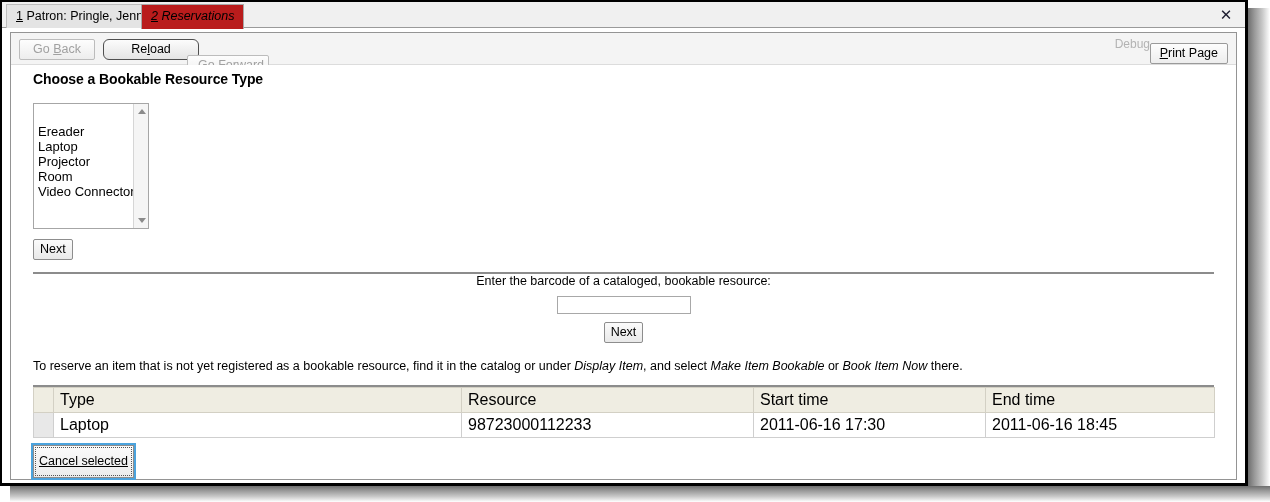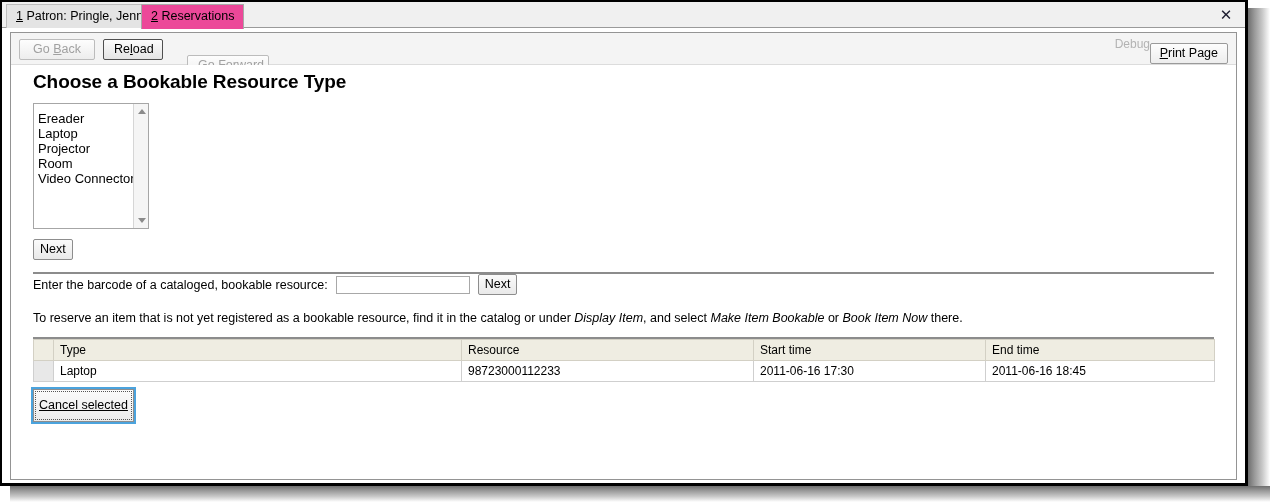"2 Reservations" .tab.active { background: #ec4899 -> #b91c1c; font-style: none -> italic }
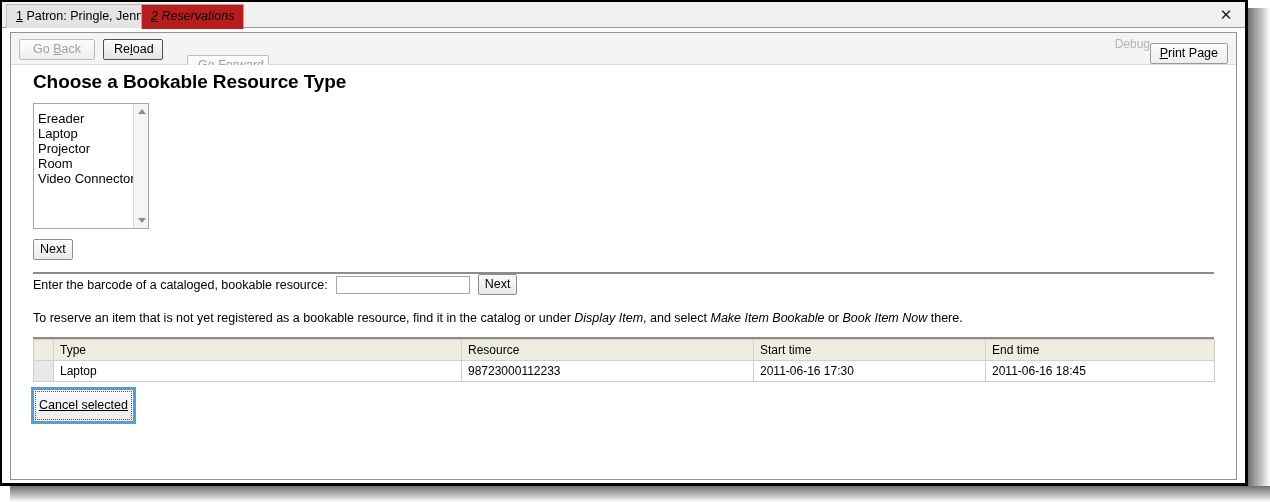"Reload" #btn-reload { border-radius: none -> 6px; width: 60px -> 96px }
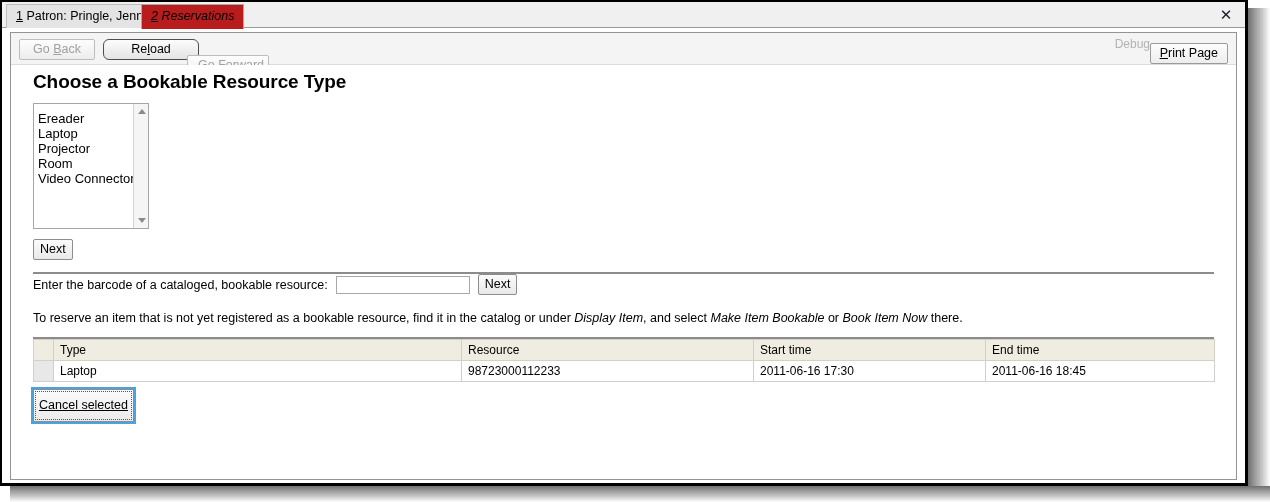"Choose a Bookable Resource Type" h1#page-title { font-size: 19px -> 14px; margin: 2px 0 10px 0 -> 2px 0 16px 0 }
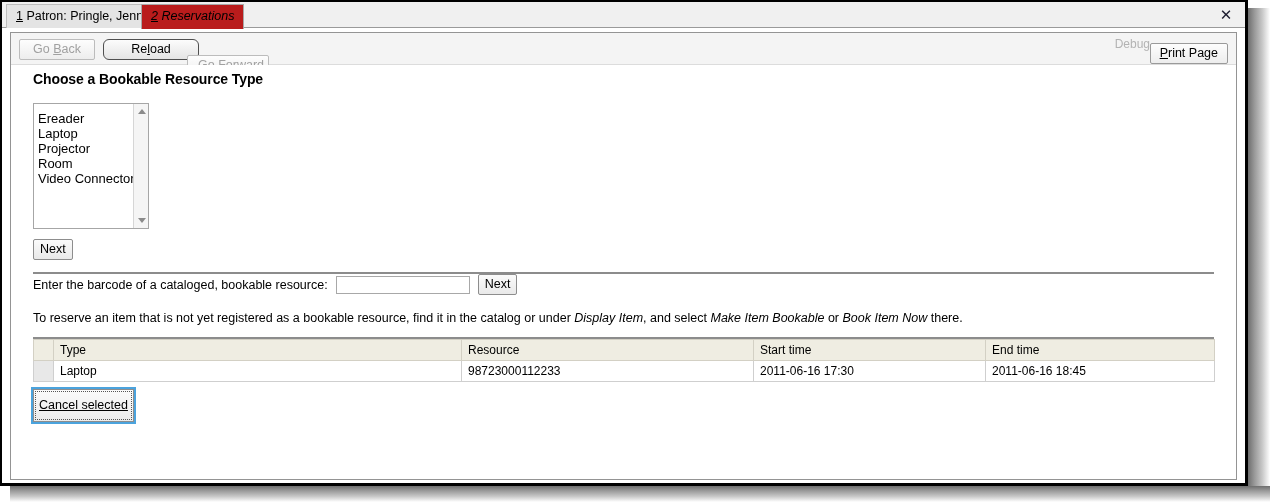"Ereader" #resource-type-listbox { padding: 7px 0 0 2px -> 20px 0 0 2px }
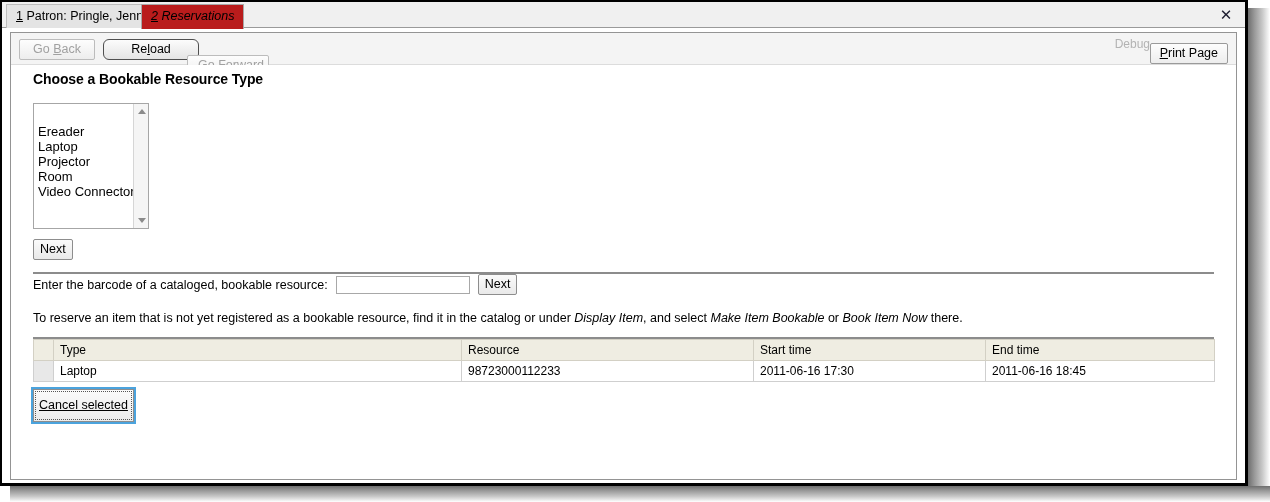"Enter the barcode of a" #barcode-row { flex-direction: none -> column }
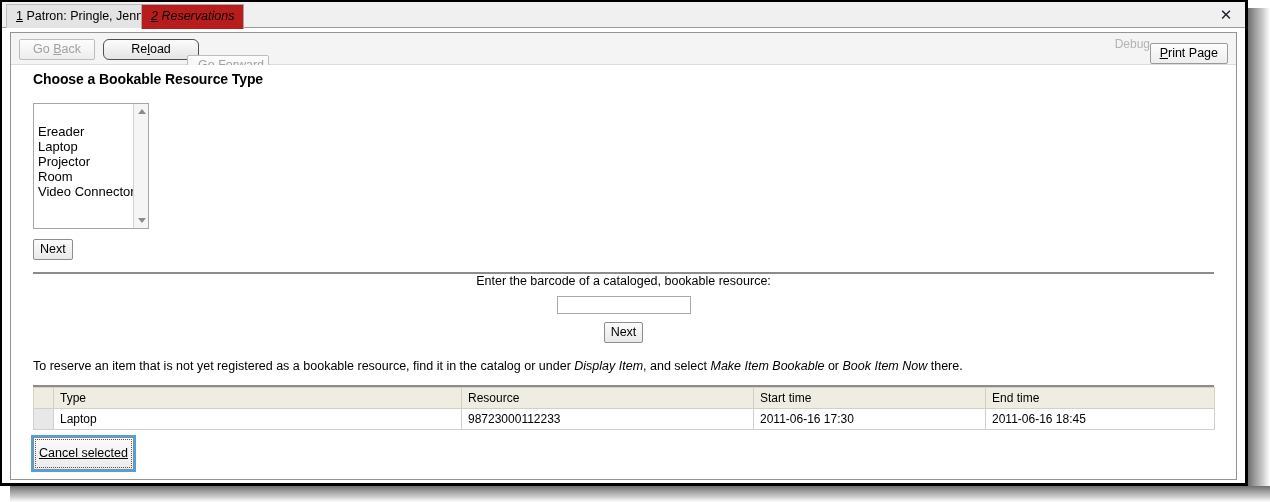"Type" table#reservations-table { font-size: 12px -> 16px }
